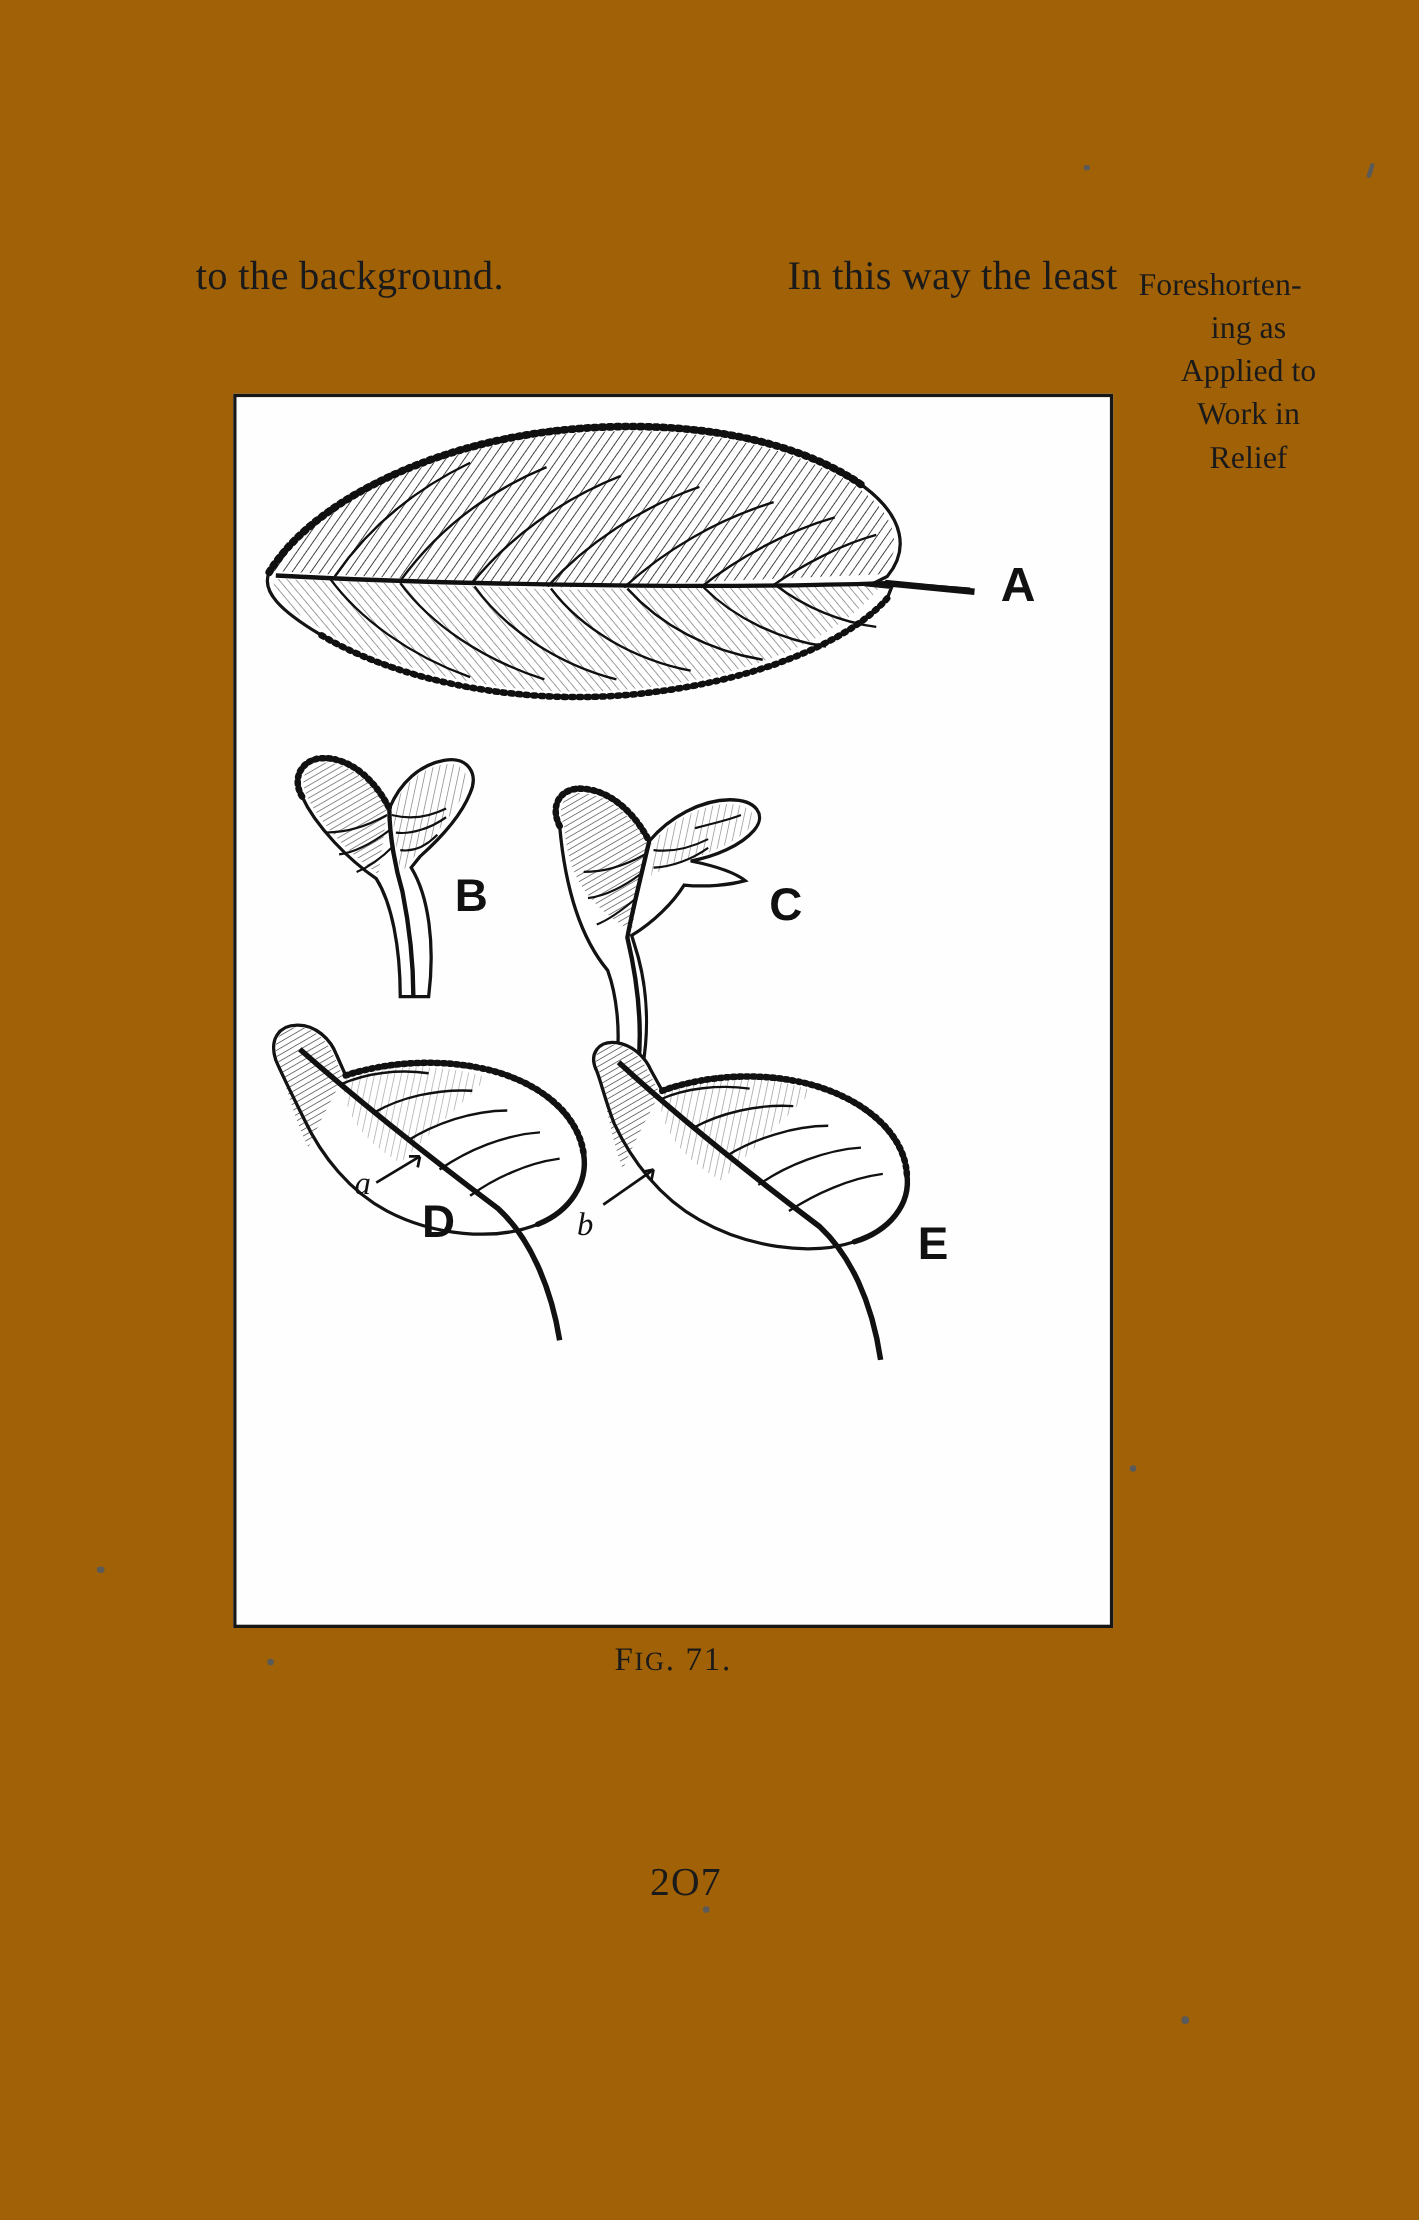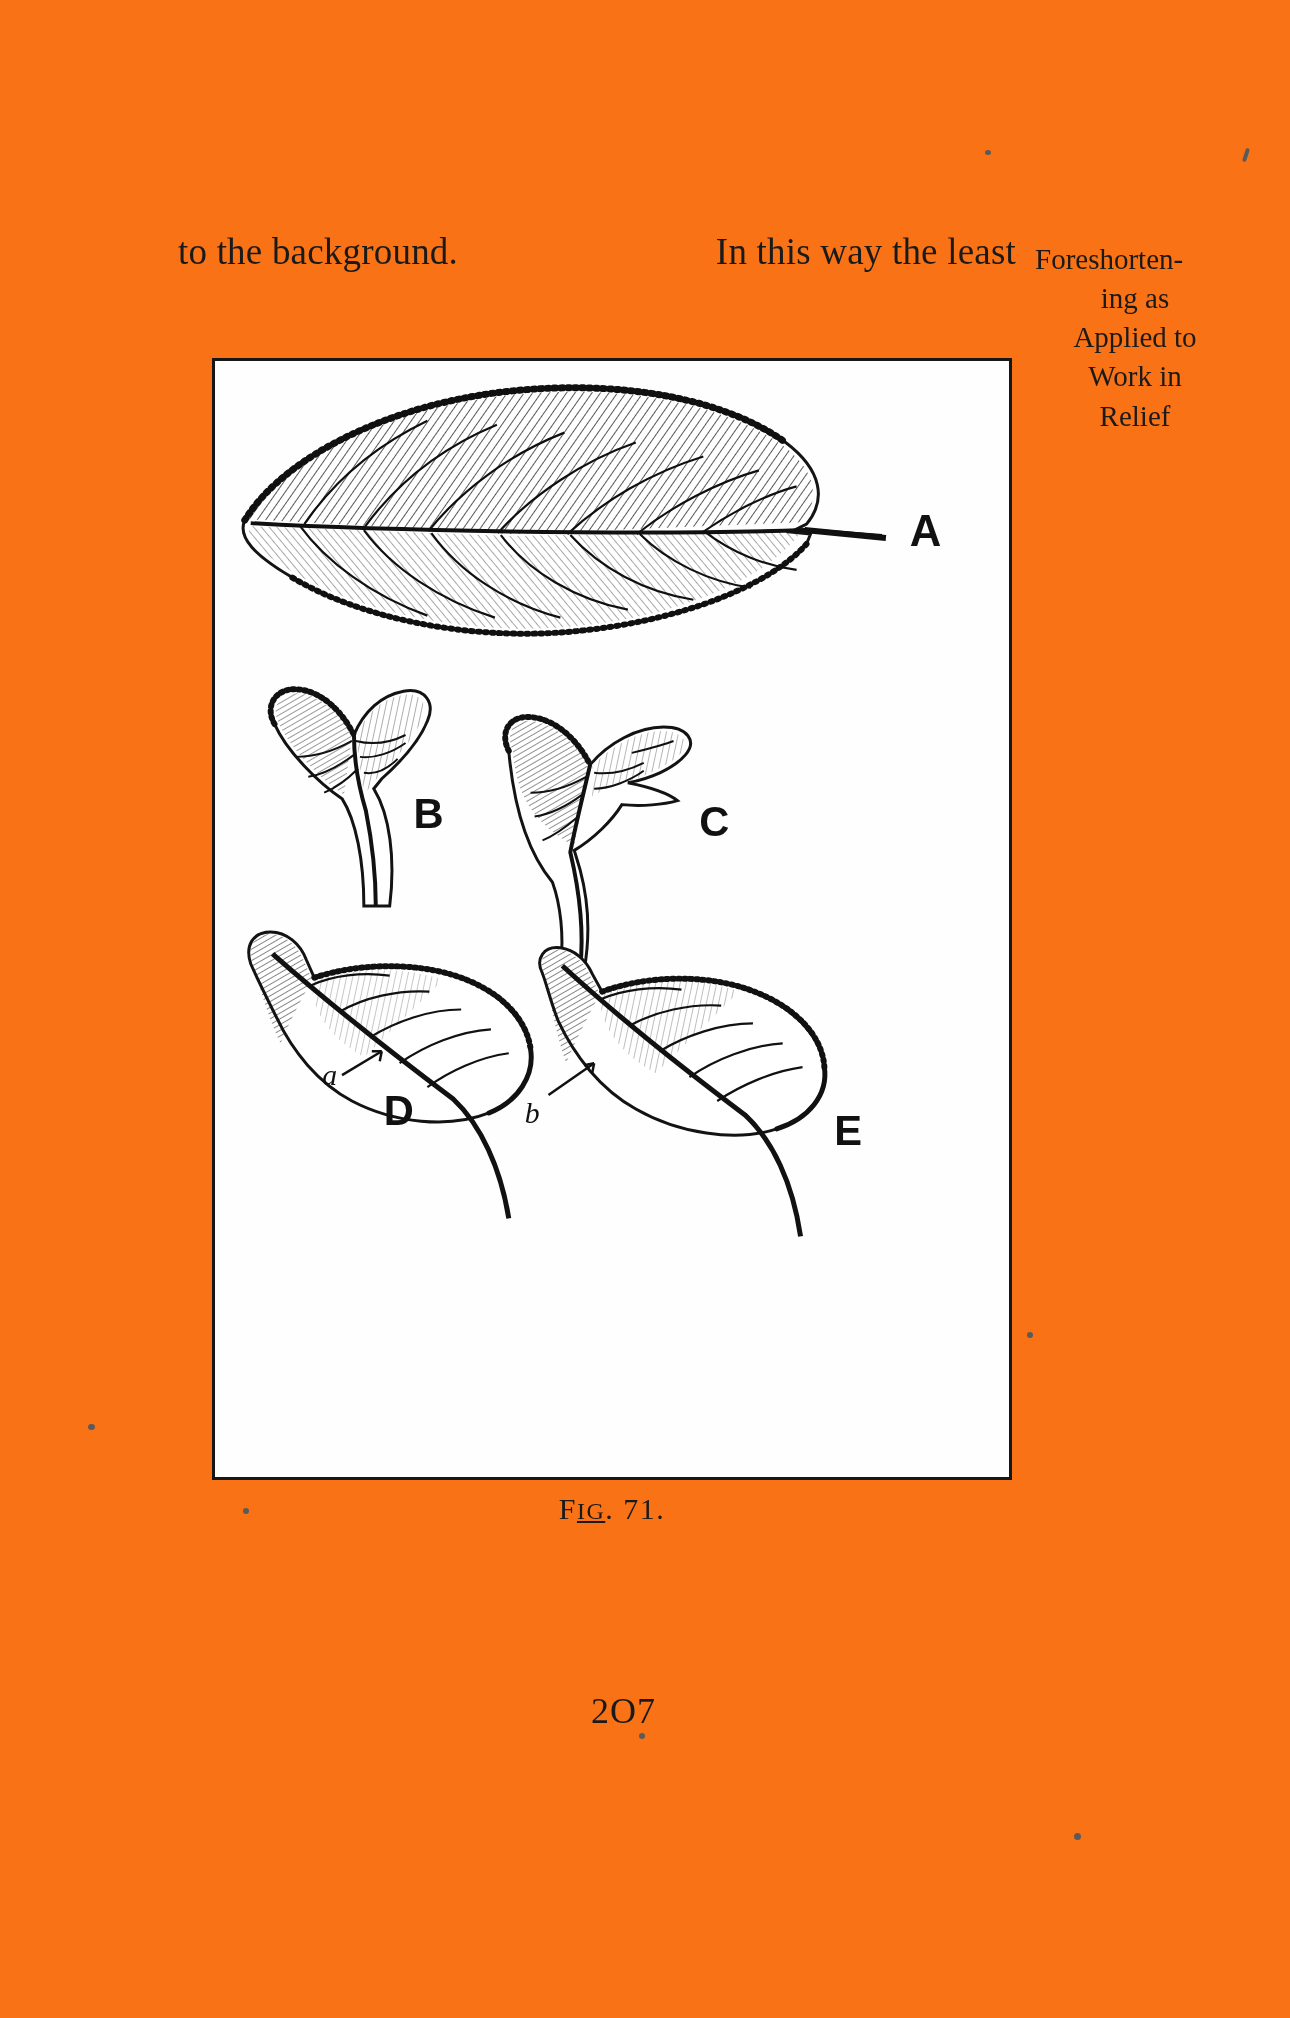"to the background." .page { background: #f97316 -> #a16207 }
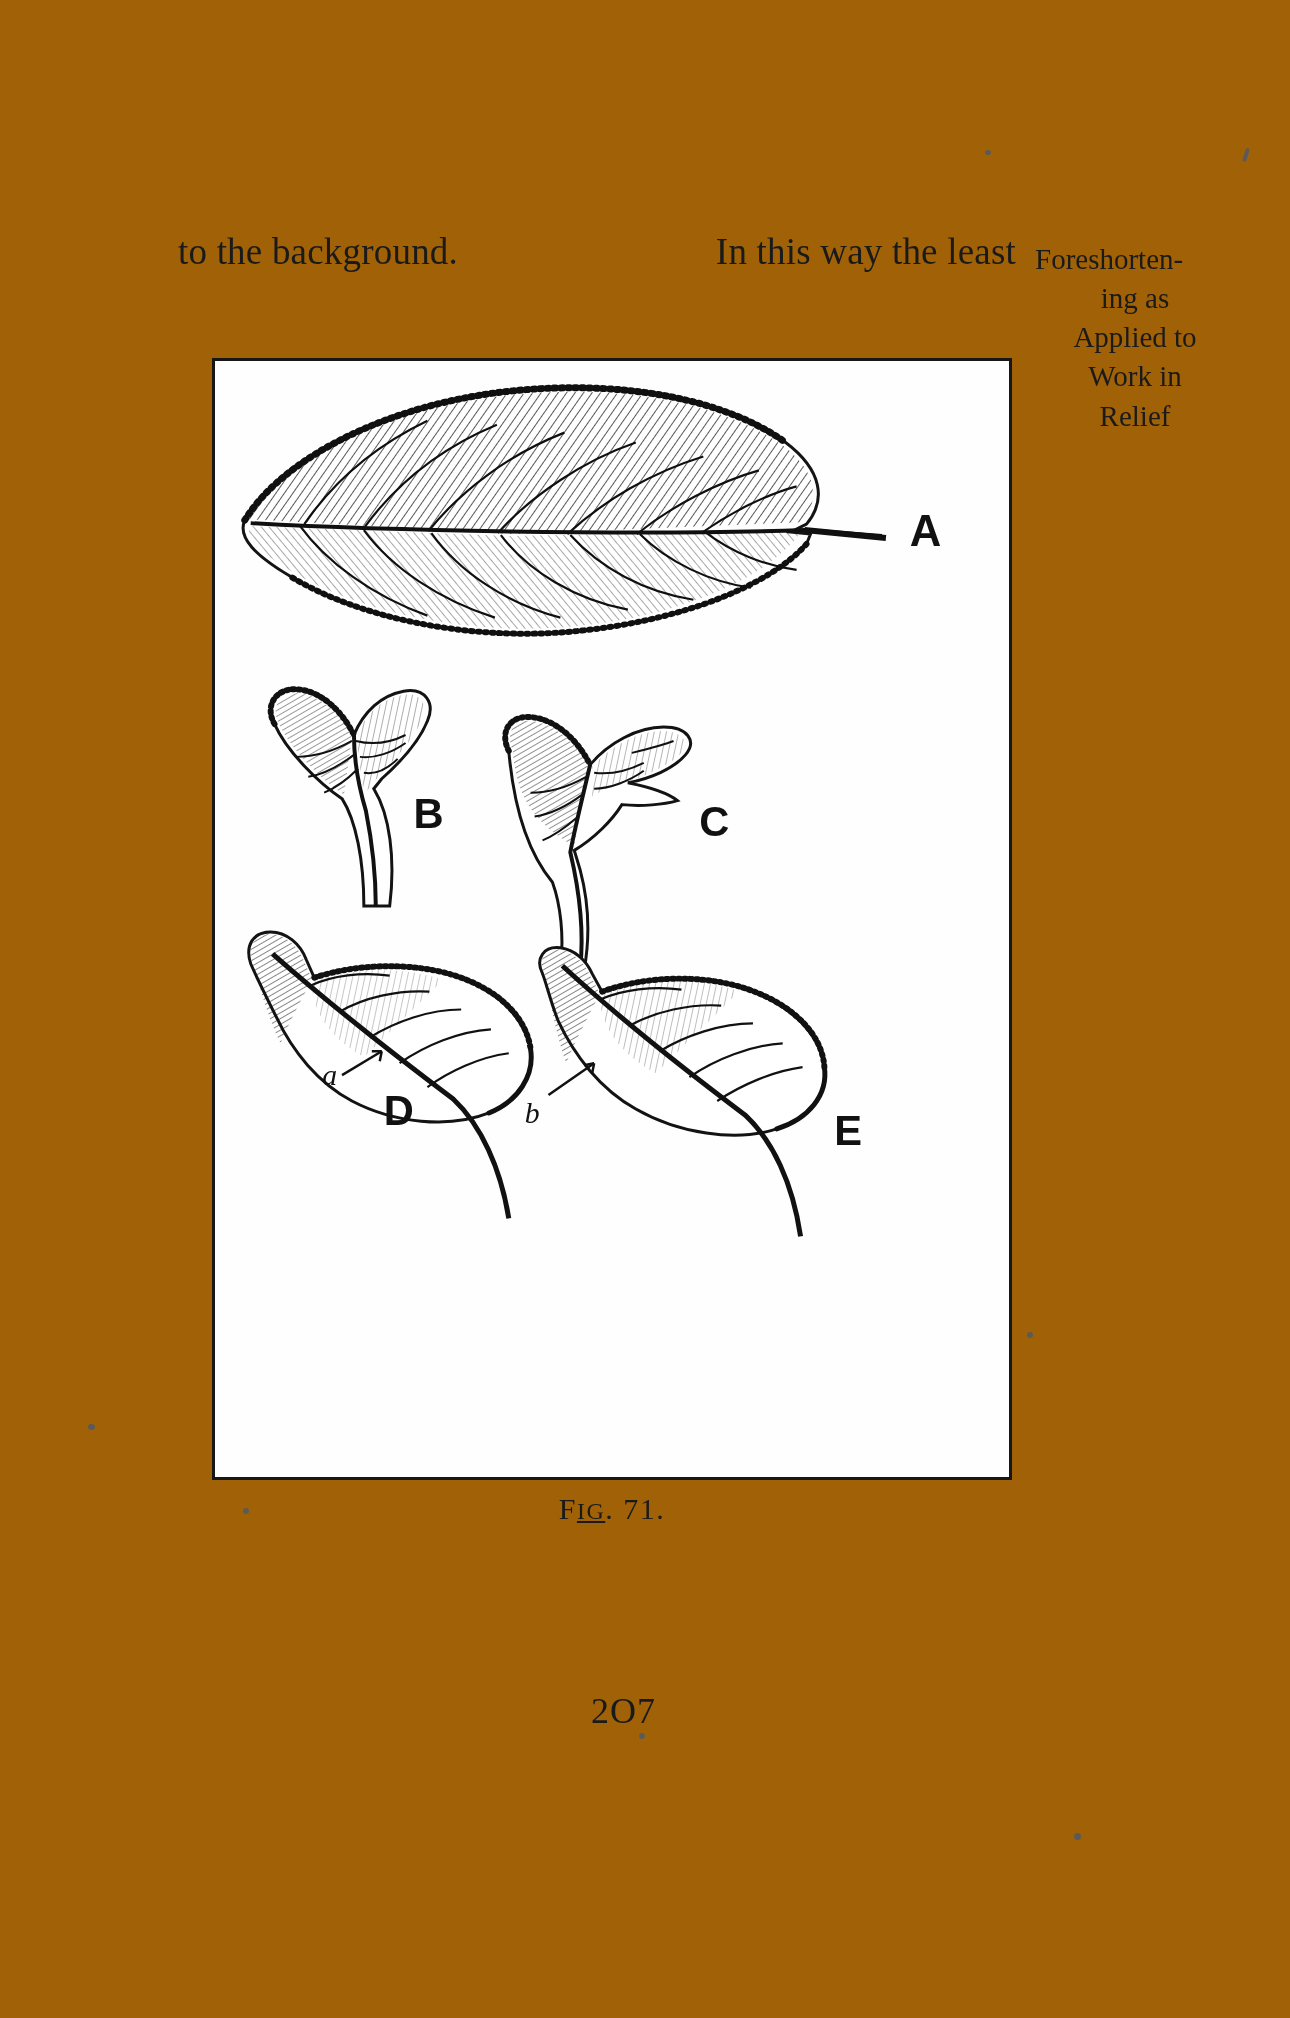"IG" .fig-caption .sc { text-decoration: underline -> none }
